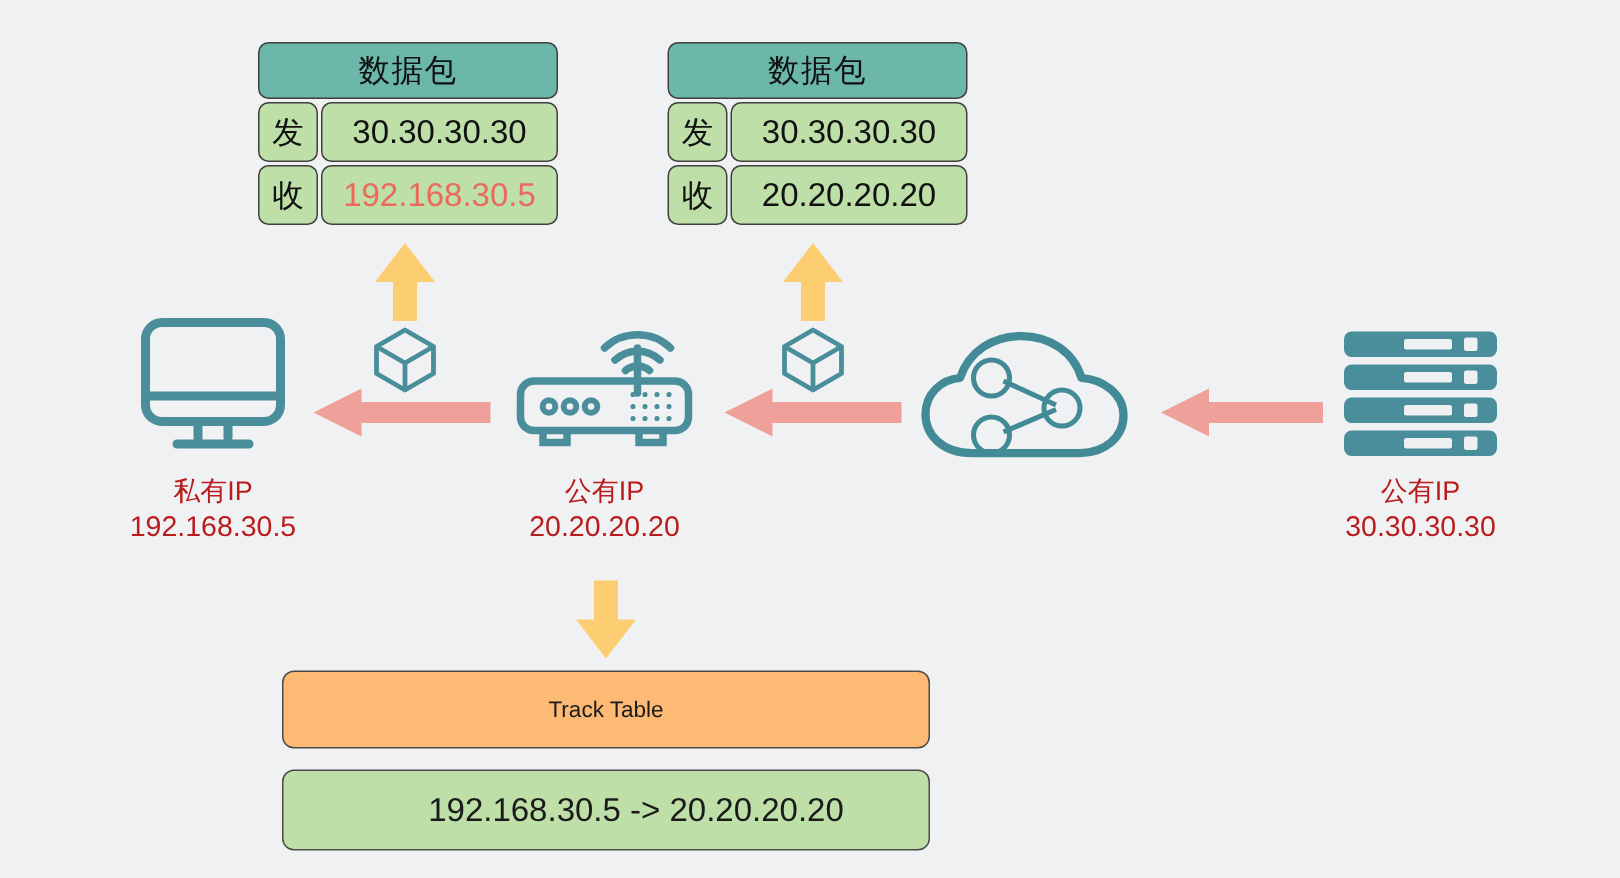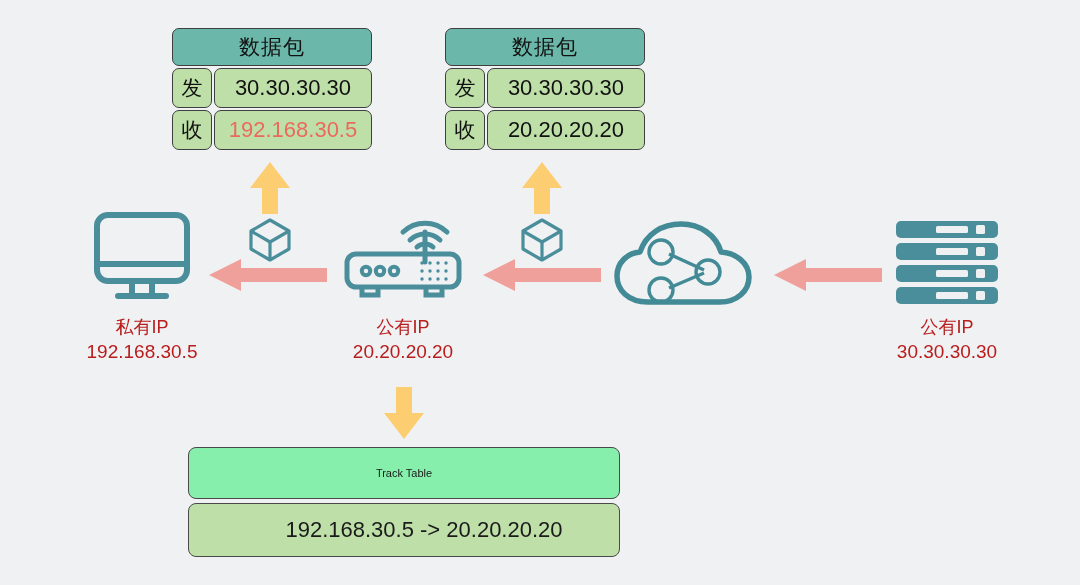"Track Table" .track-header { background: #86efac -> #fdba74; font-size: 11px -> 15px }
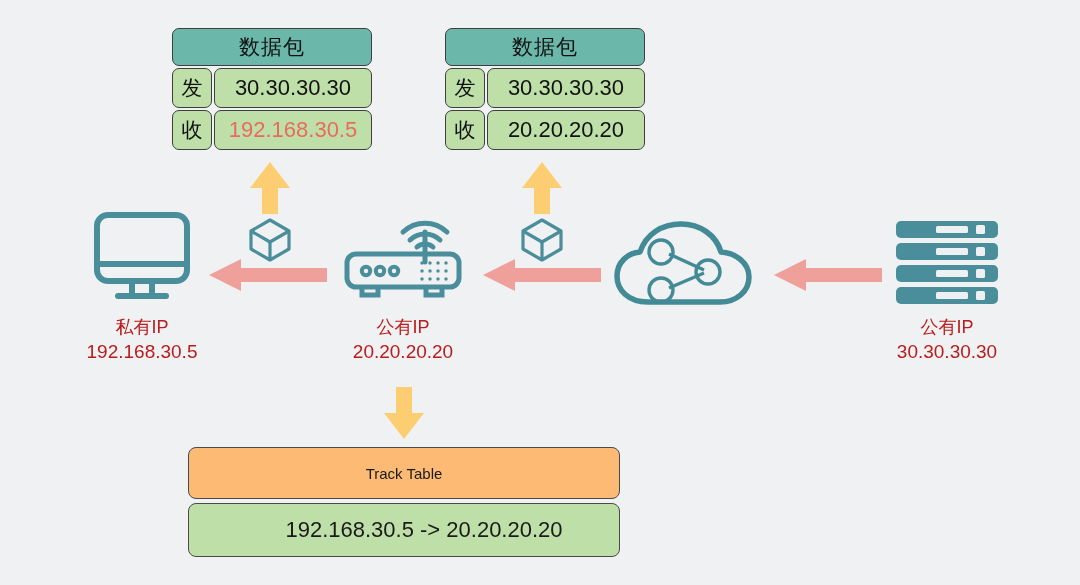"192.168.30.5 -> 20.20.20.20" .track-body { margin-top: 4px -> 14px }
